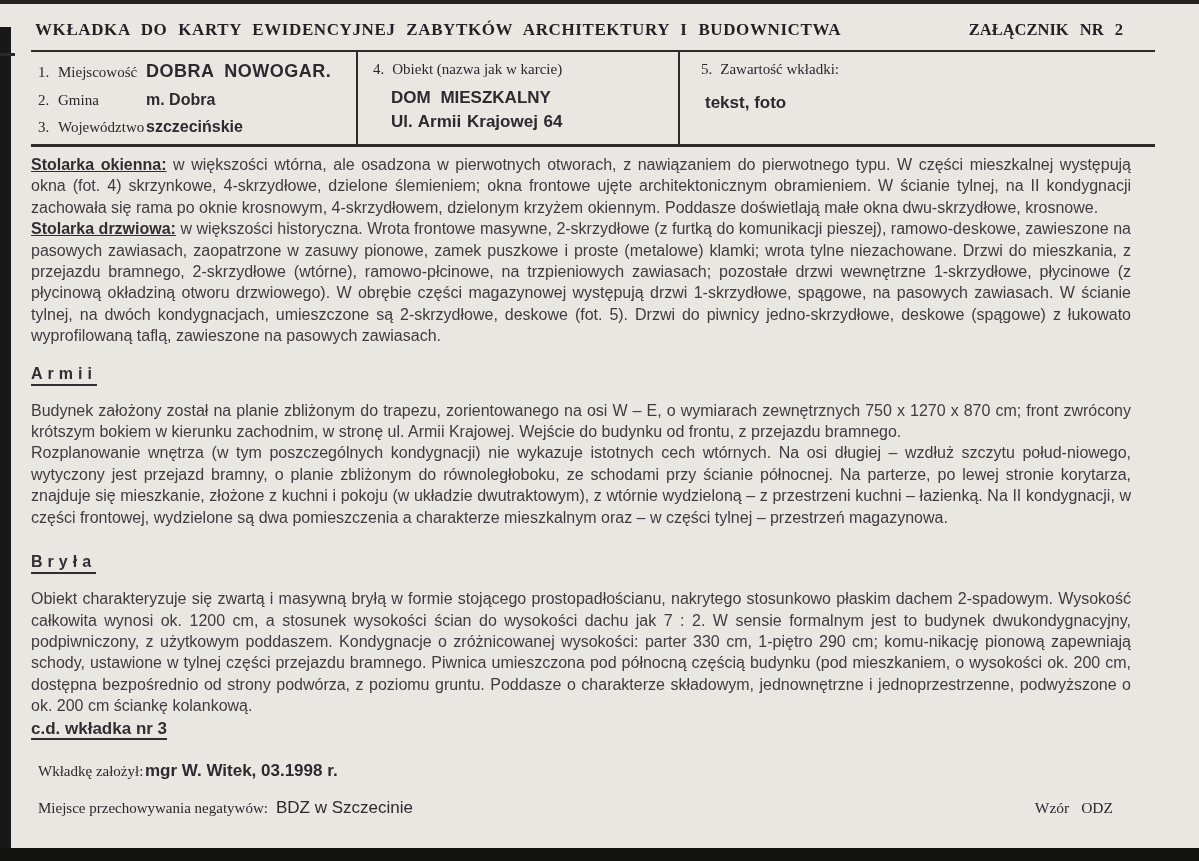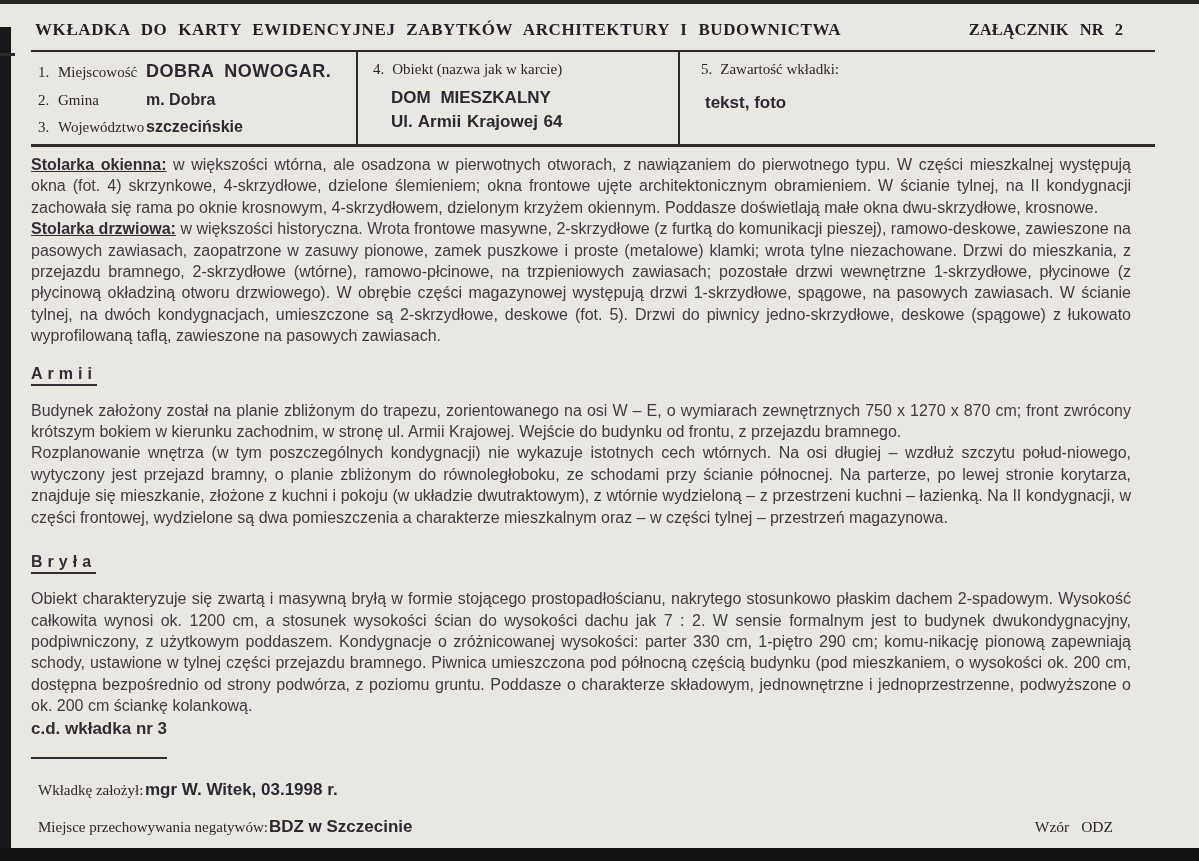"c.d. wkładka nr 3" .cd-footer { padding-bottom: 19px -> 0 }
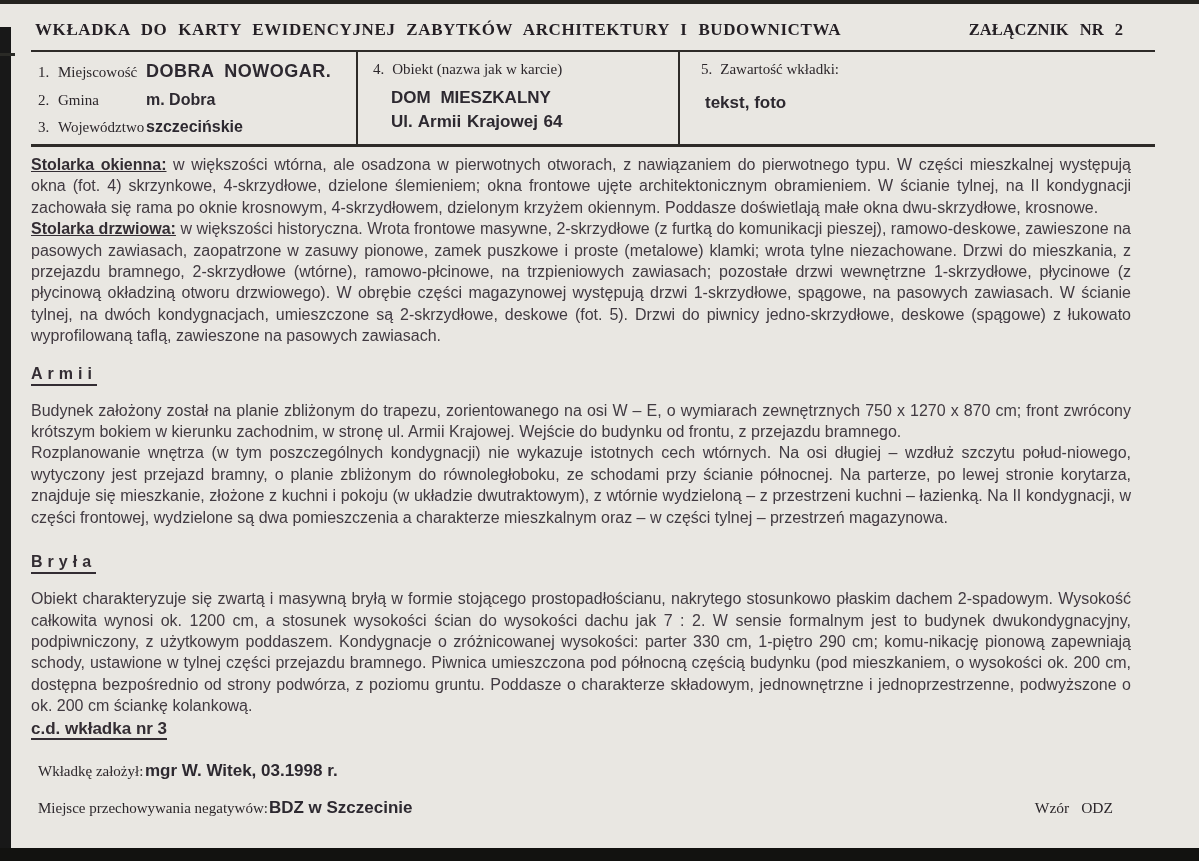"BDZ w Szczecinie" .neg-value { font-weight: bold -> normal; margin-left: 1px -> 8px }
